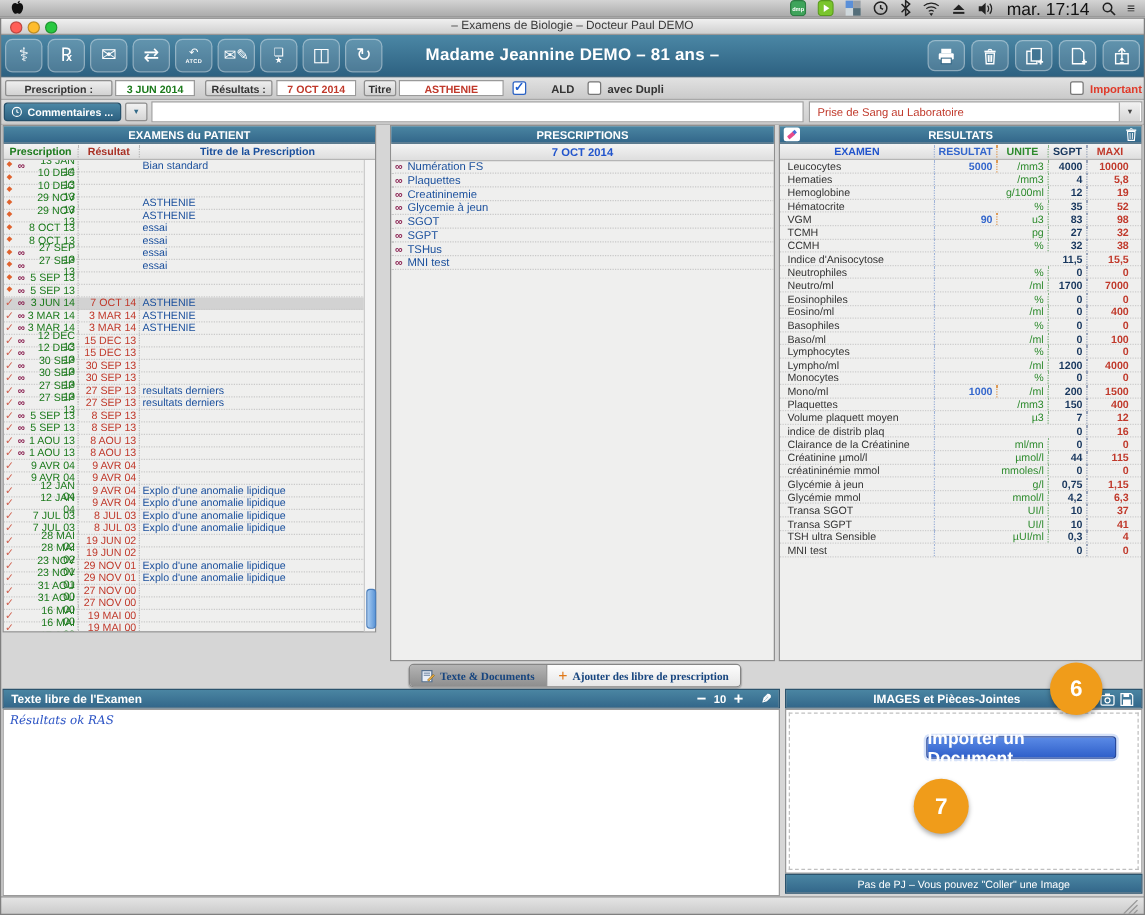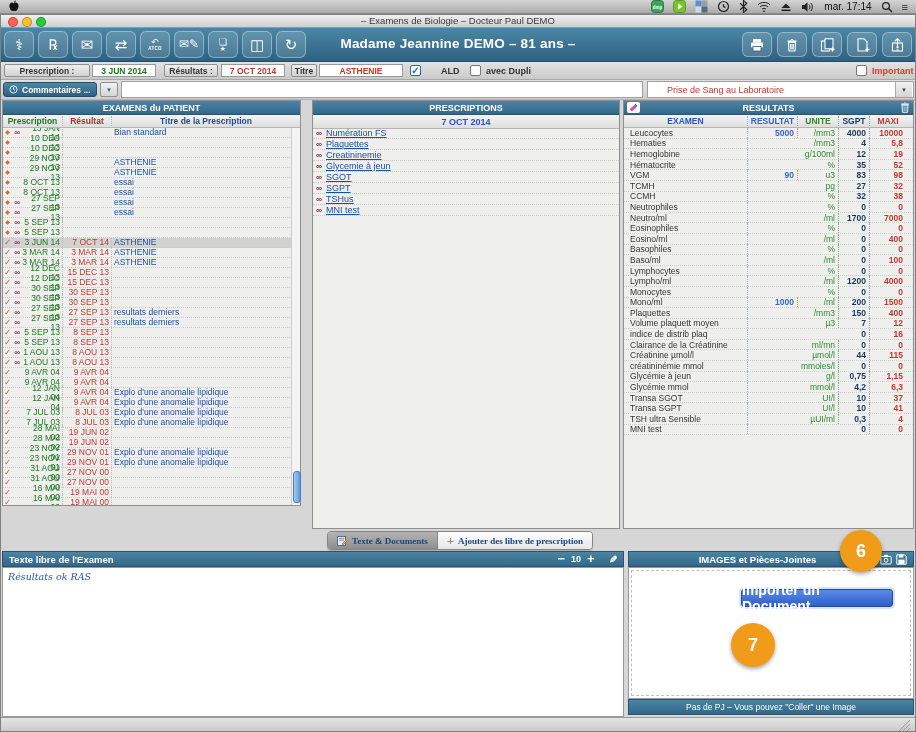"mar. 17:14" .clocktext { font-size: 10px -> 14px }
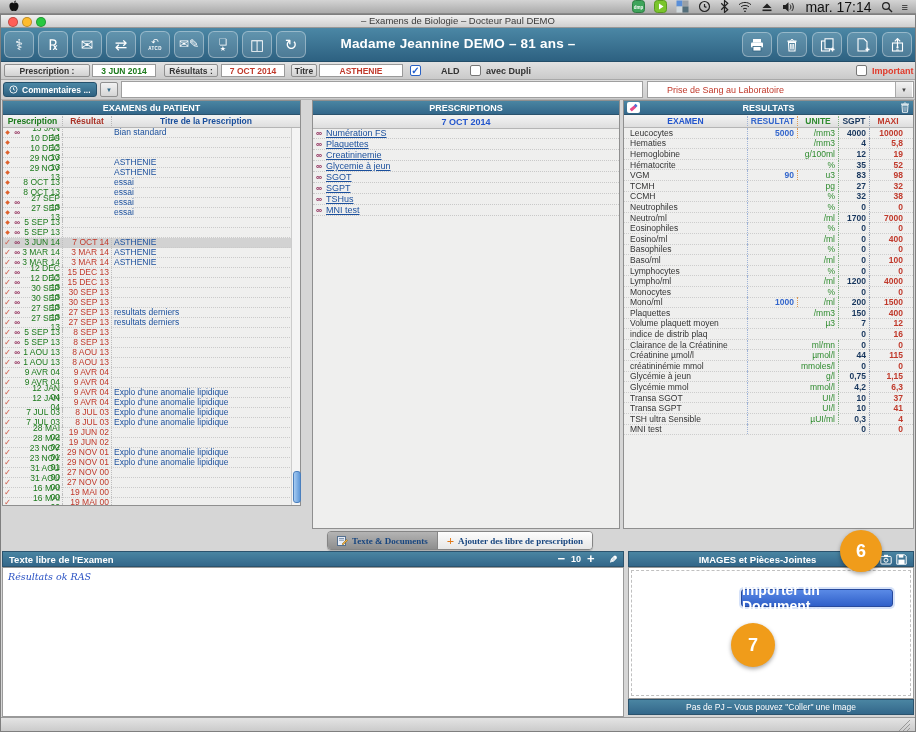"Prise de Sang au Laboratoire" .lab-combo .val { padding-left: 19px -> 6px }
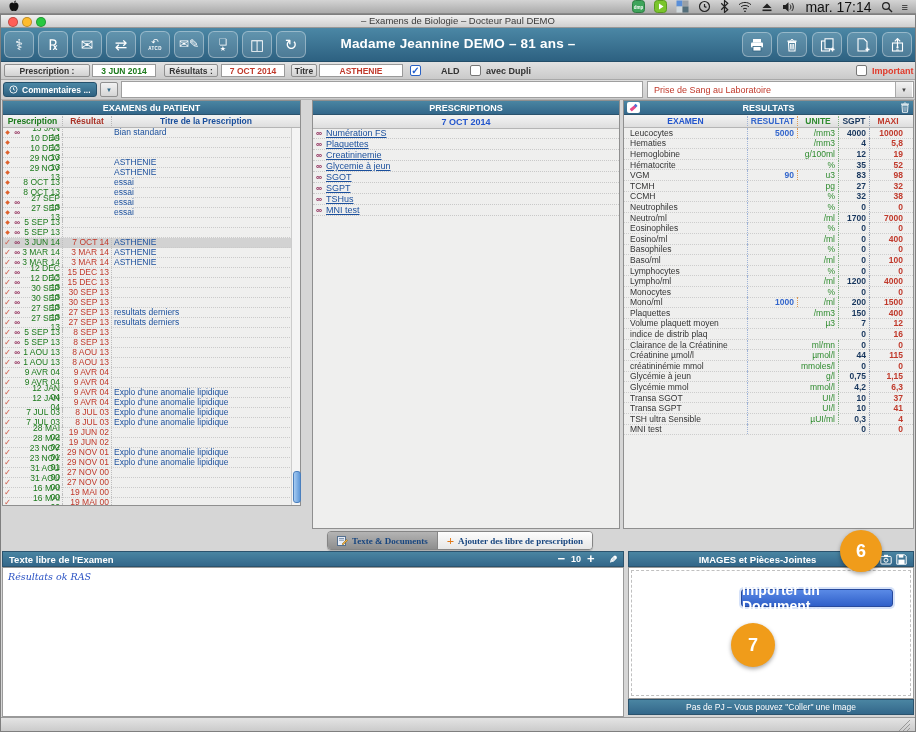"Numération FS" .prow .pname { text-decoration: underline -> none }
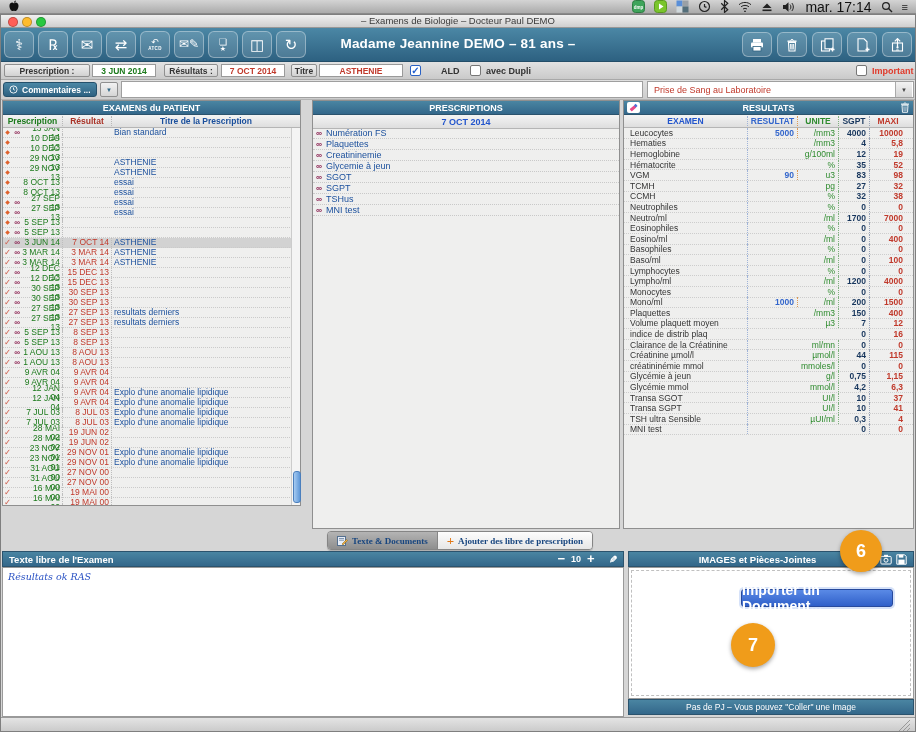"Indice d'Anisocytose" div.rrow { html: none -> <div> <span>Indice d'Anisocytose</span> <span></span> <span></span> <span>11,5</span> <span>15,5</span> </div> }
